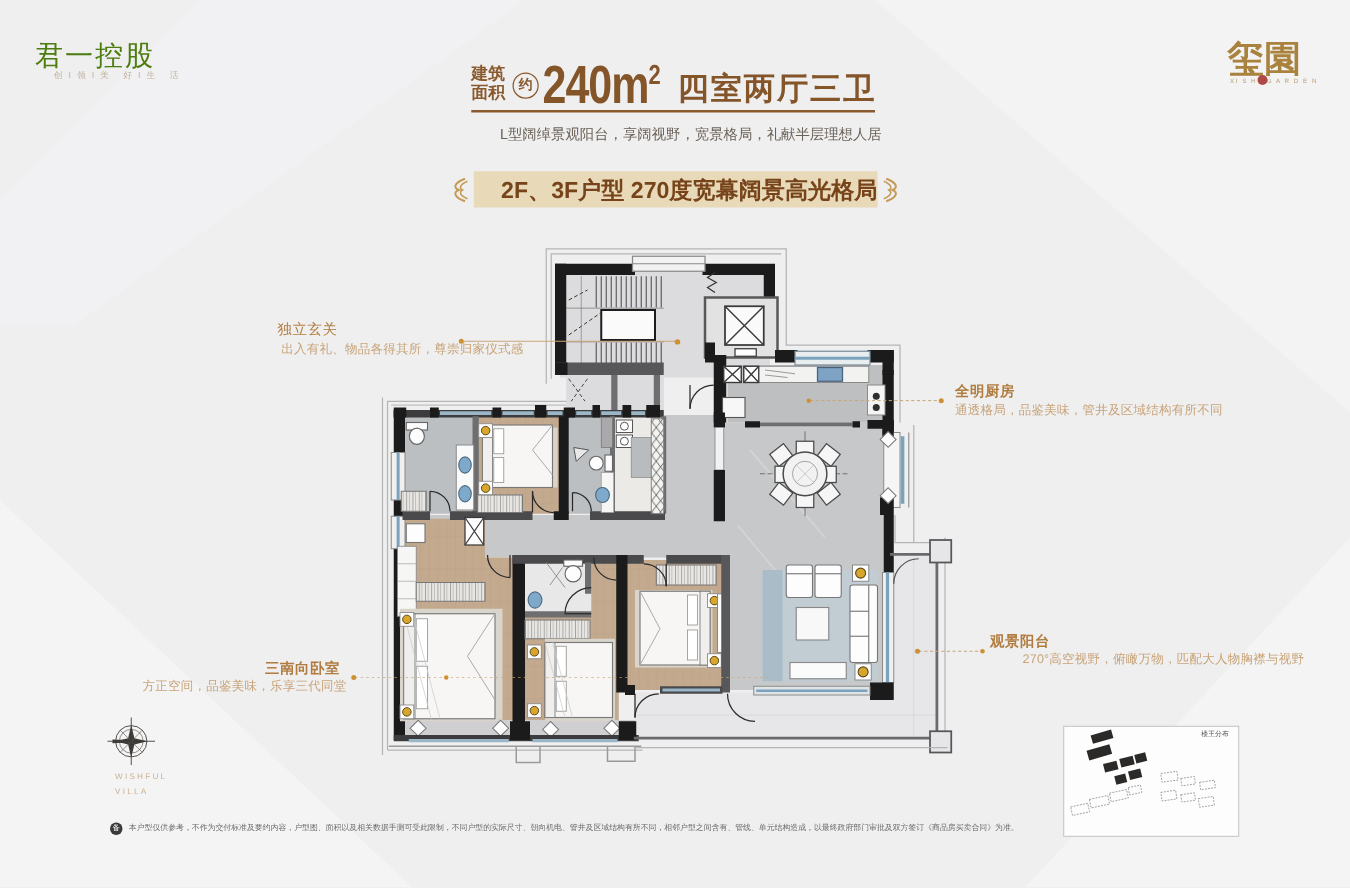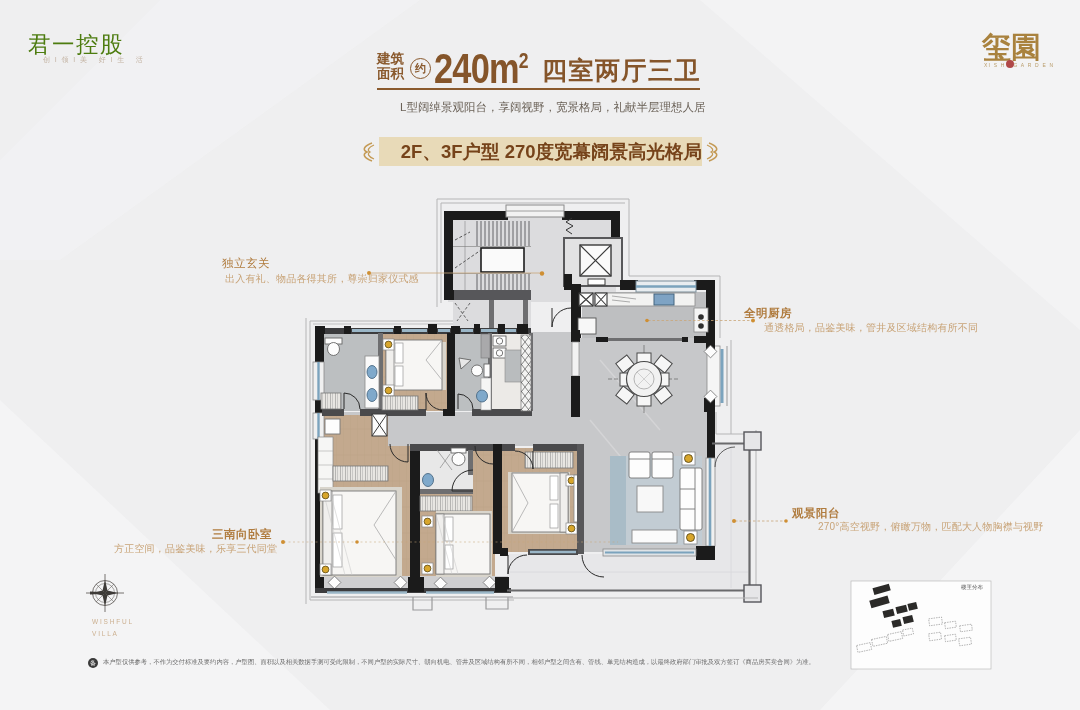"全明厨房" div.abs { left: 744px -> 764px }
